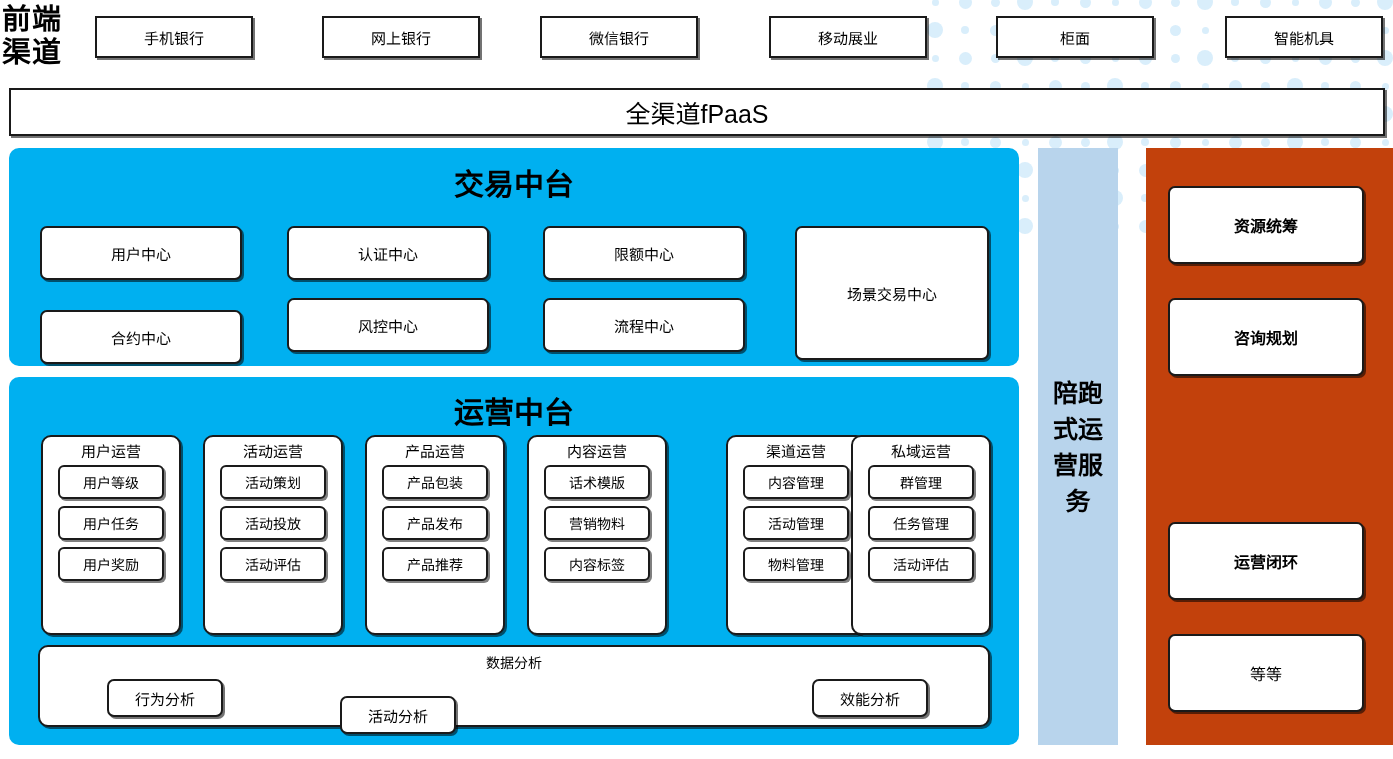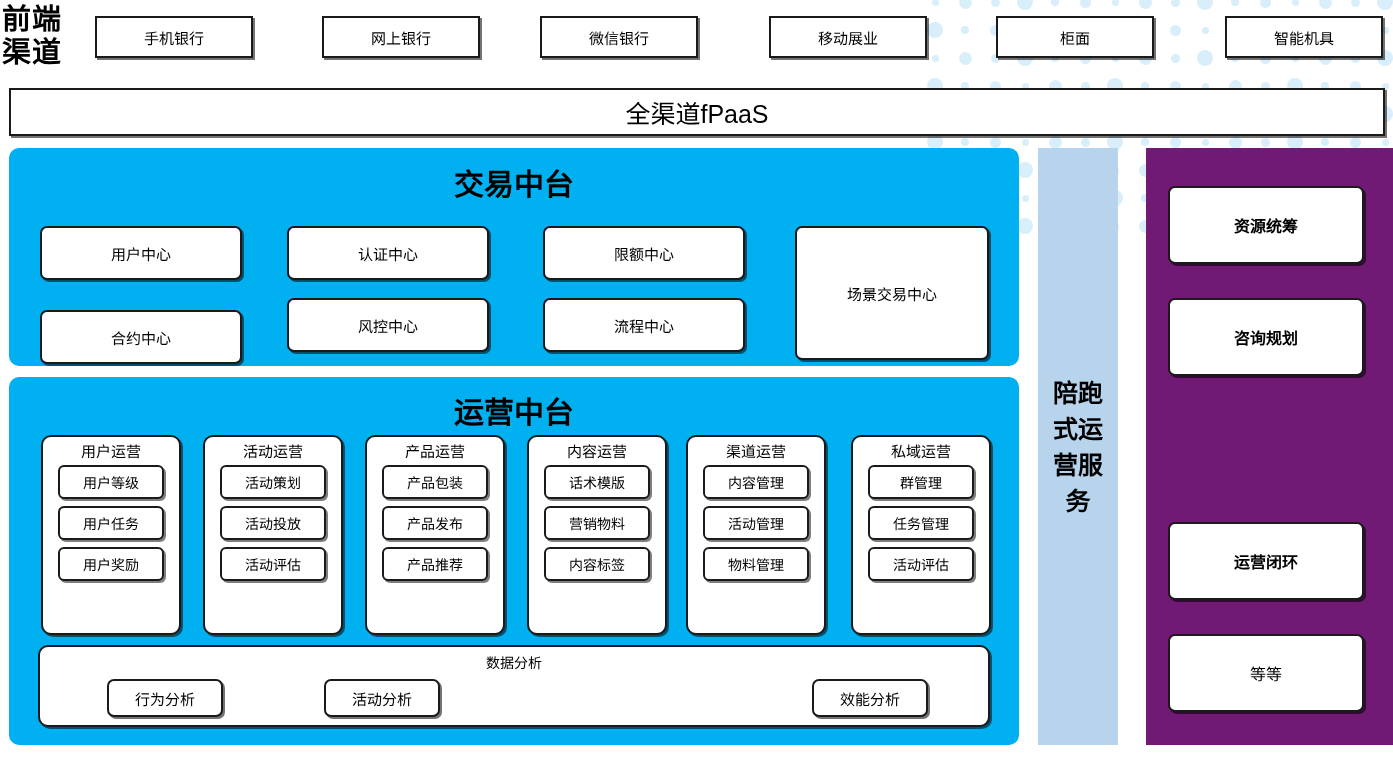"资源统筹" #capability-column { background: #701a75 -> #c2410c }
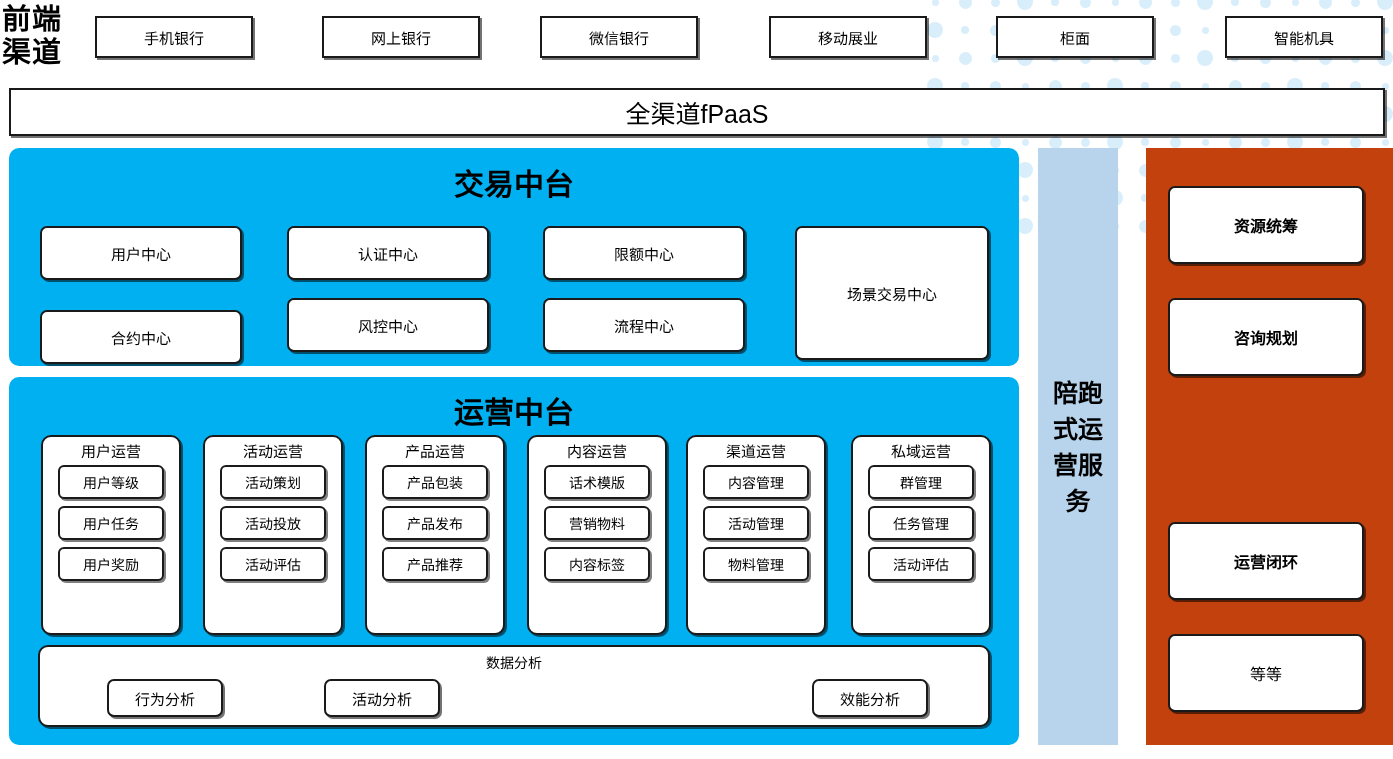"渠道运营" div.ops-col { left: 686px -> 726px }
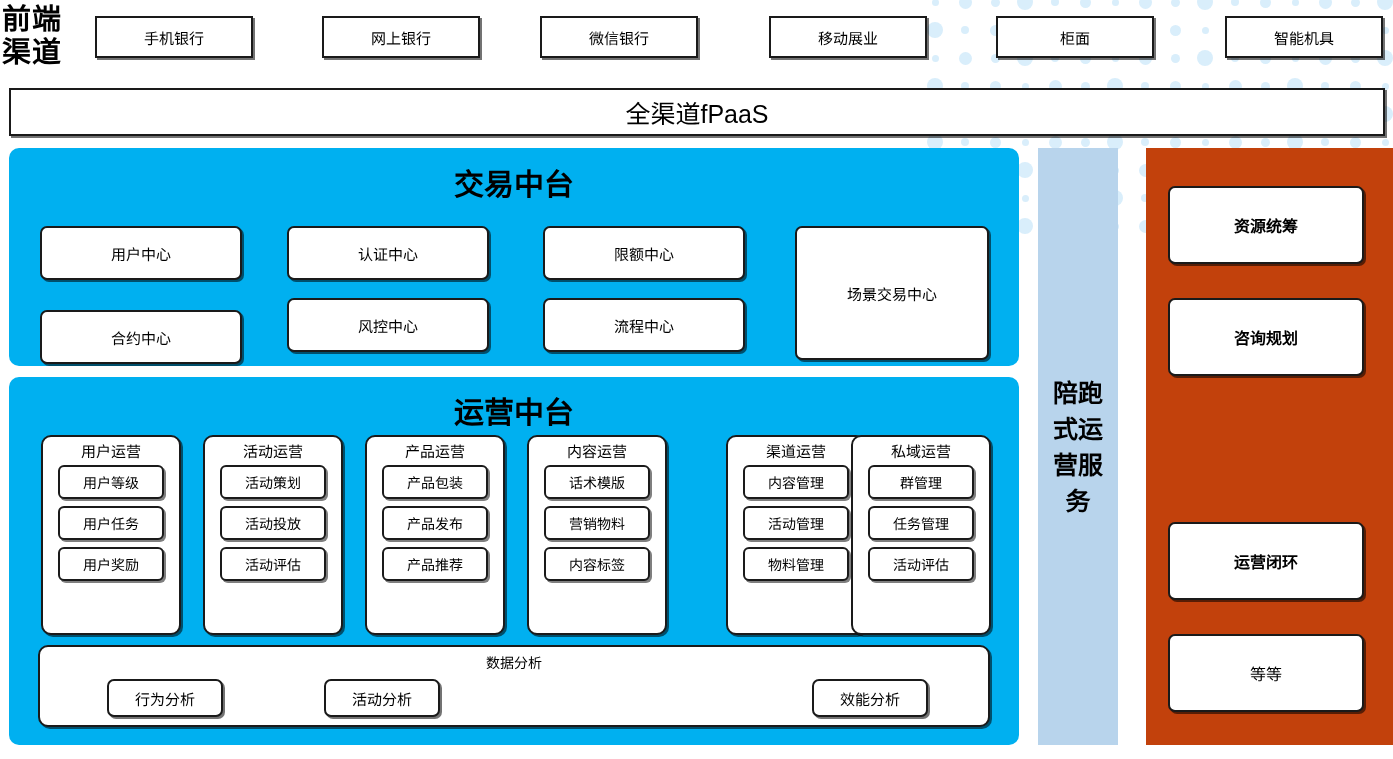"活动分析" div.wbox { left: 284px -> 300px; margin-top: none -> 17px }
